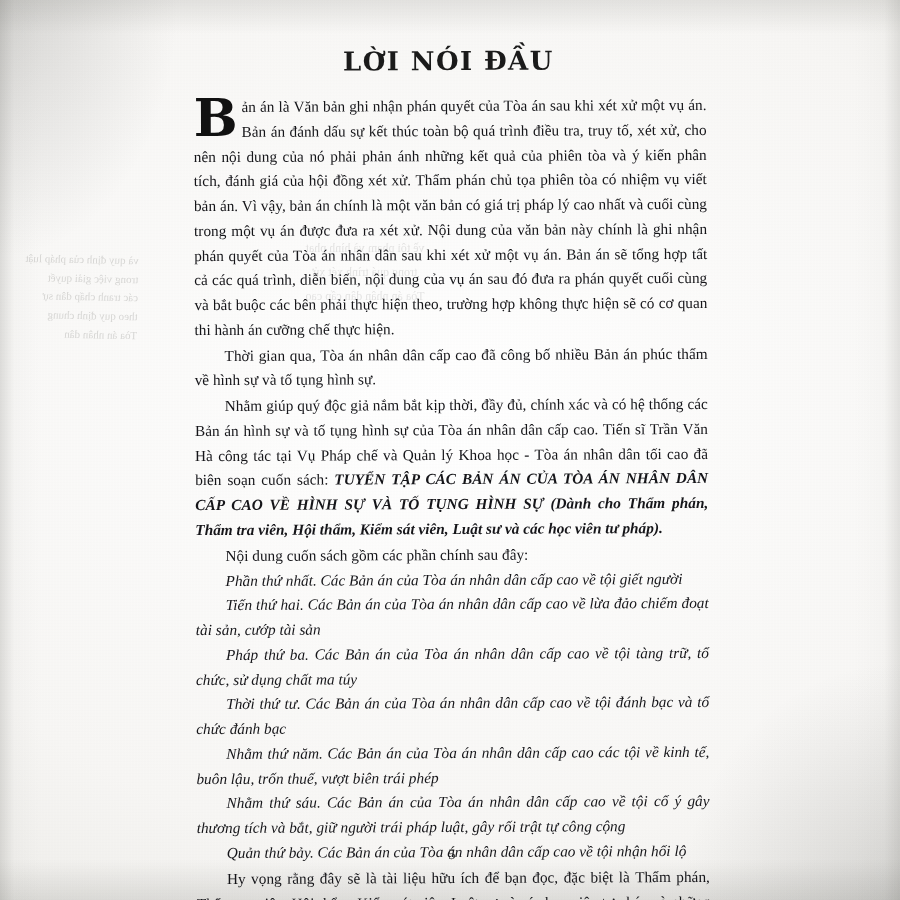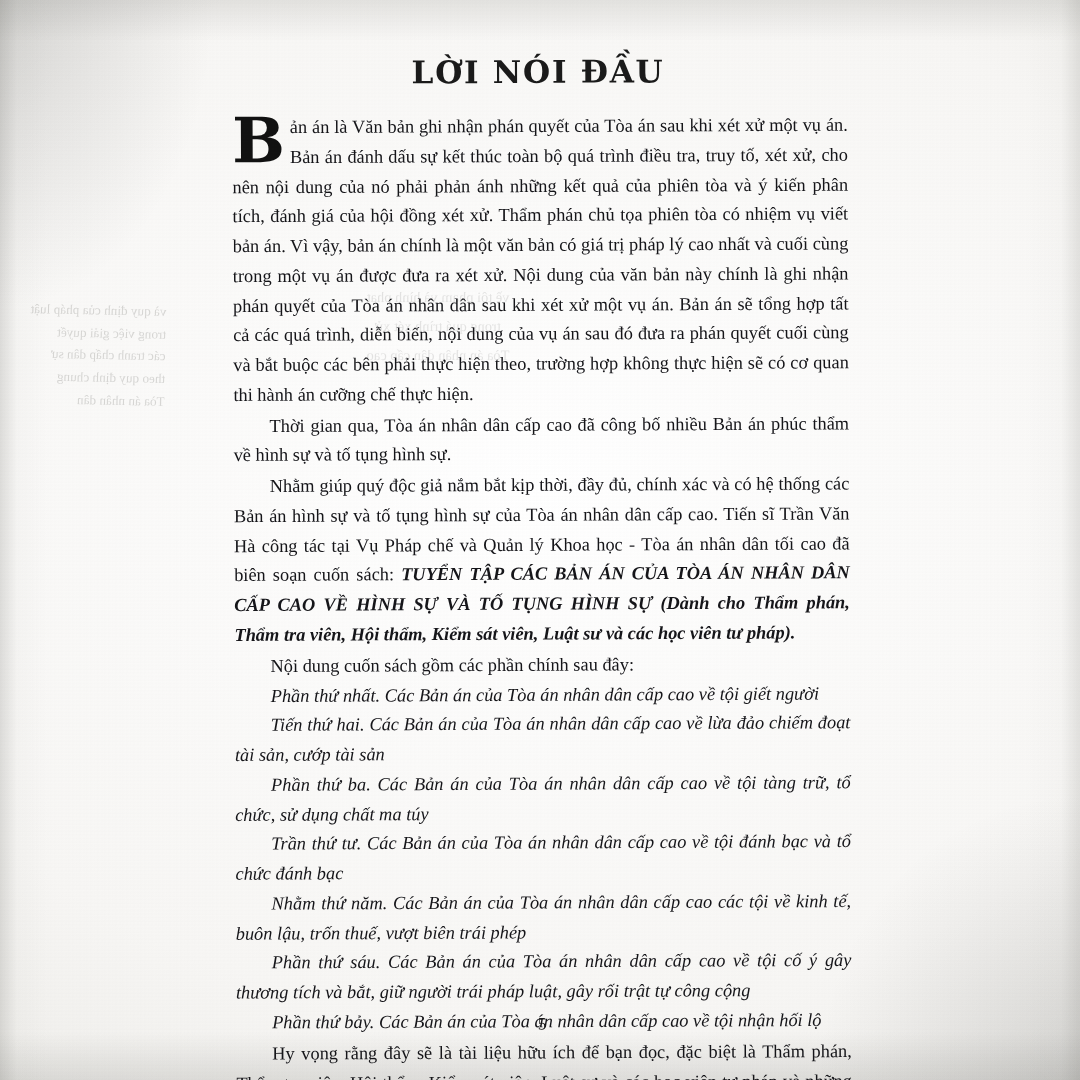"Phần thứ ba." span.lbl { text: Phần -> Pháp }
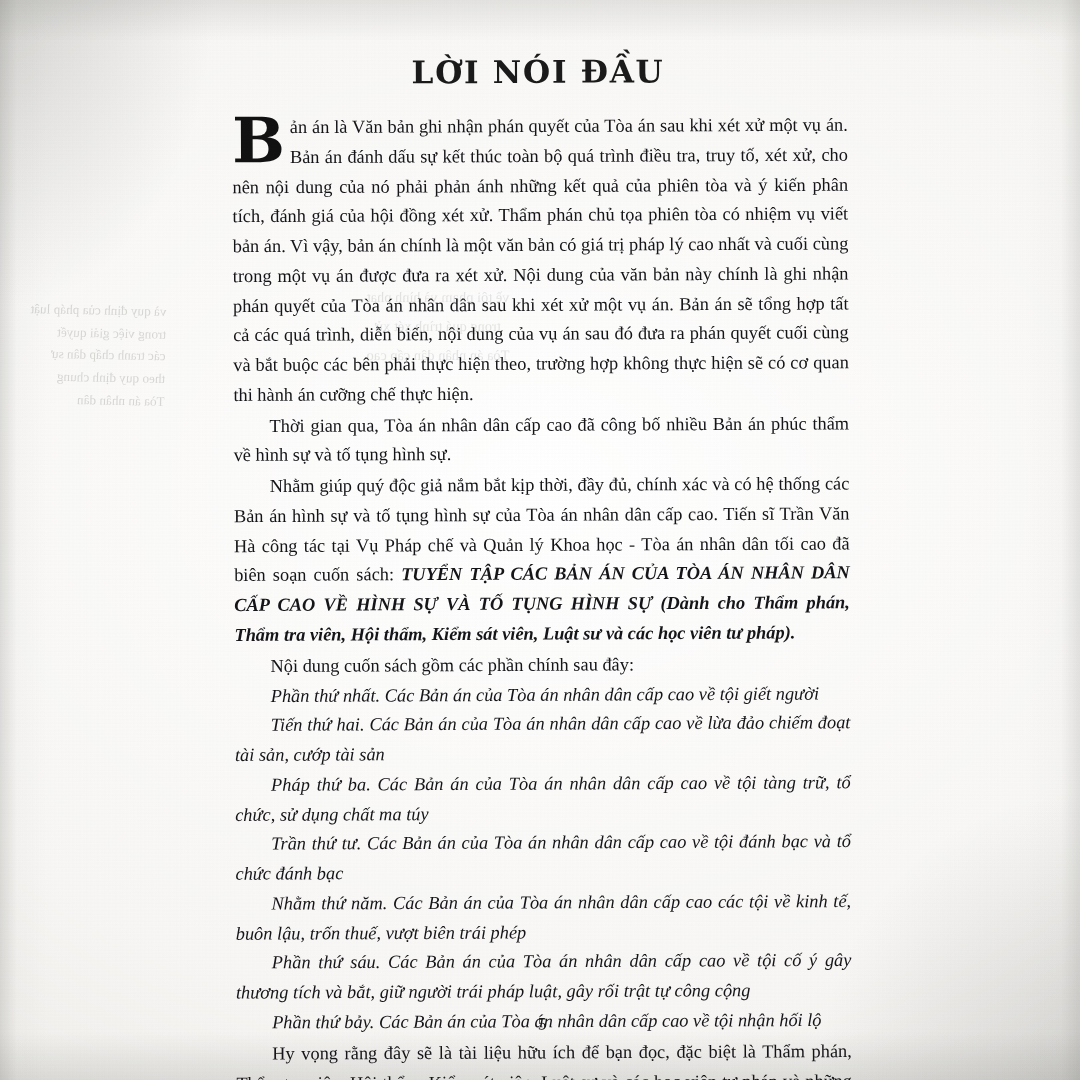"Trần thứ tư." span.lbl { text: Trần -> Thời }
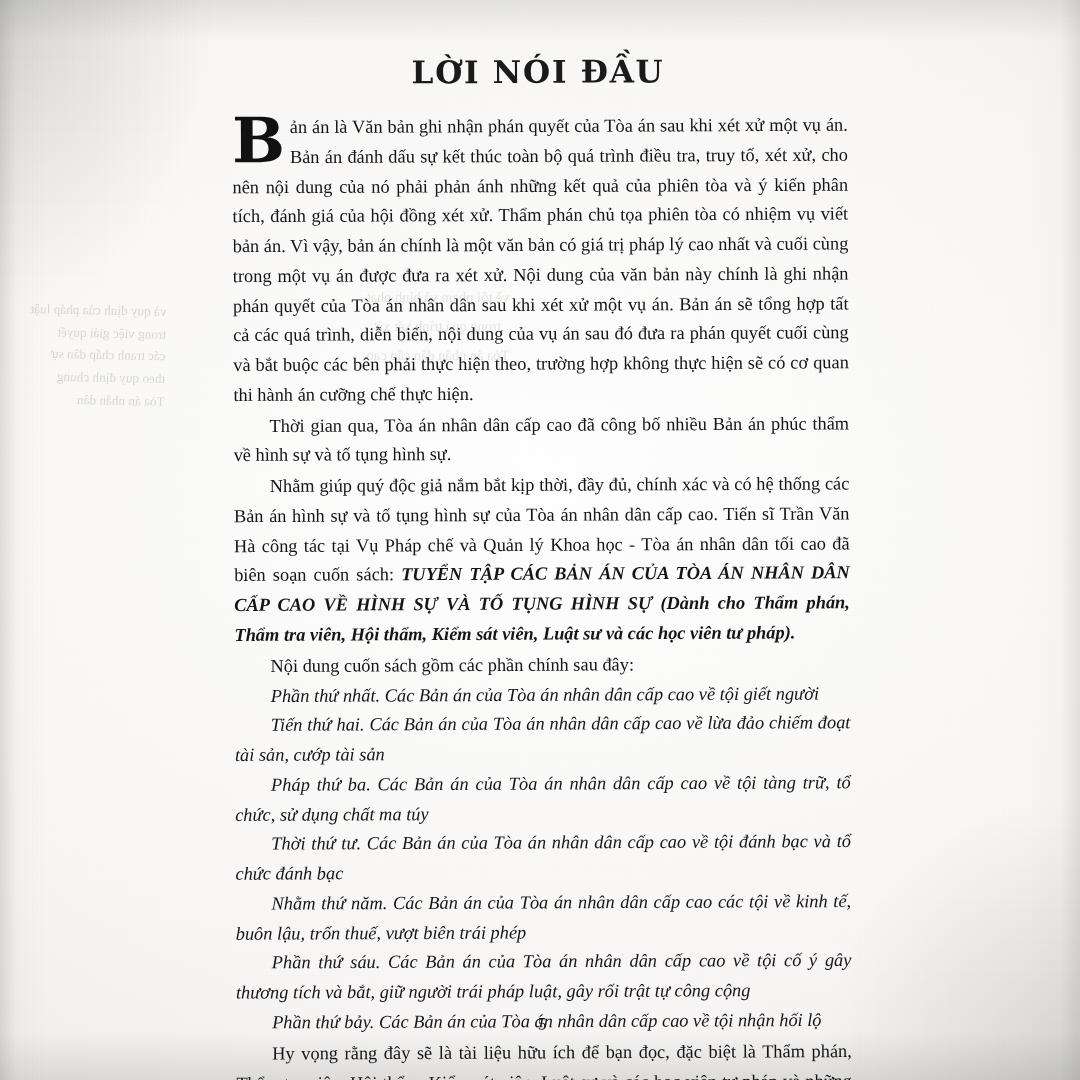"Phần thứ sáu." span.lbl { text: Phần -> Nhằm }
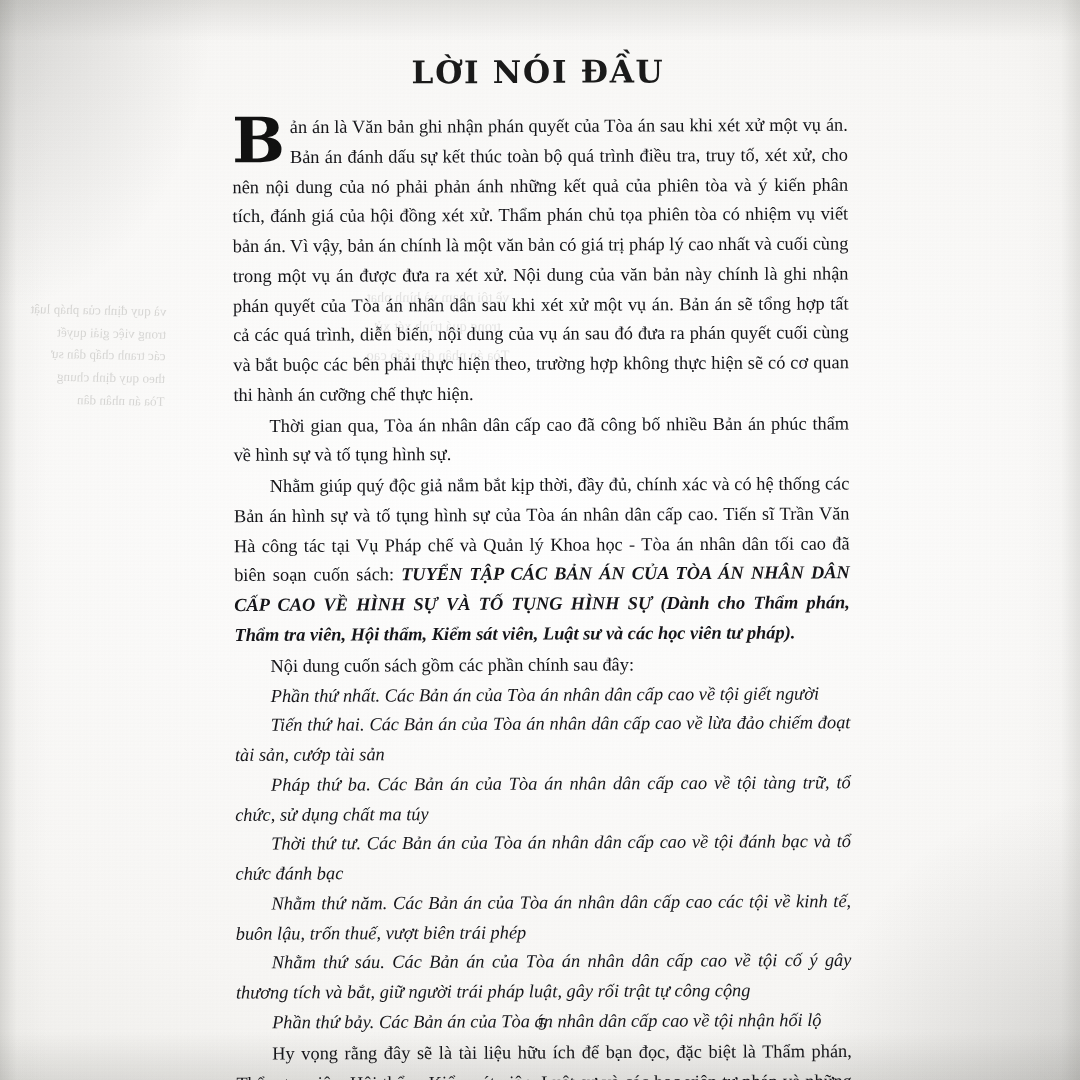"Phần thứ bảy." span.lbl { text: Phần -> Quản }
